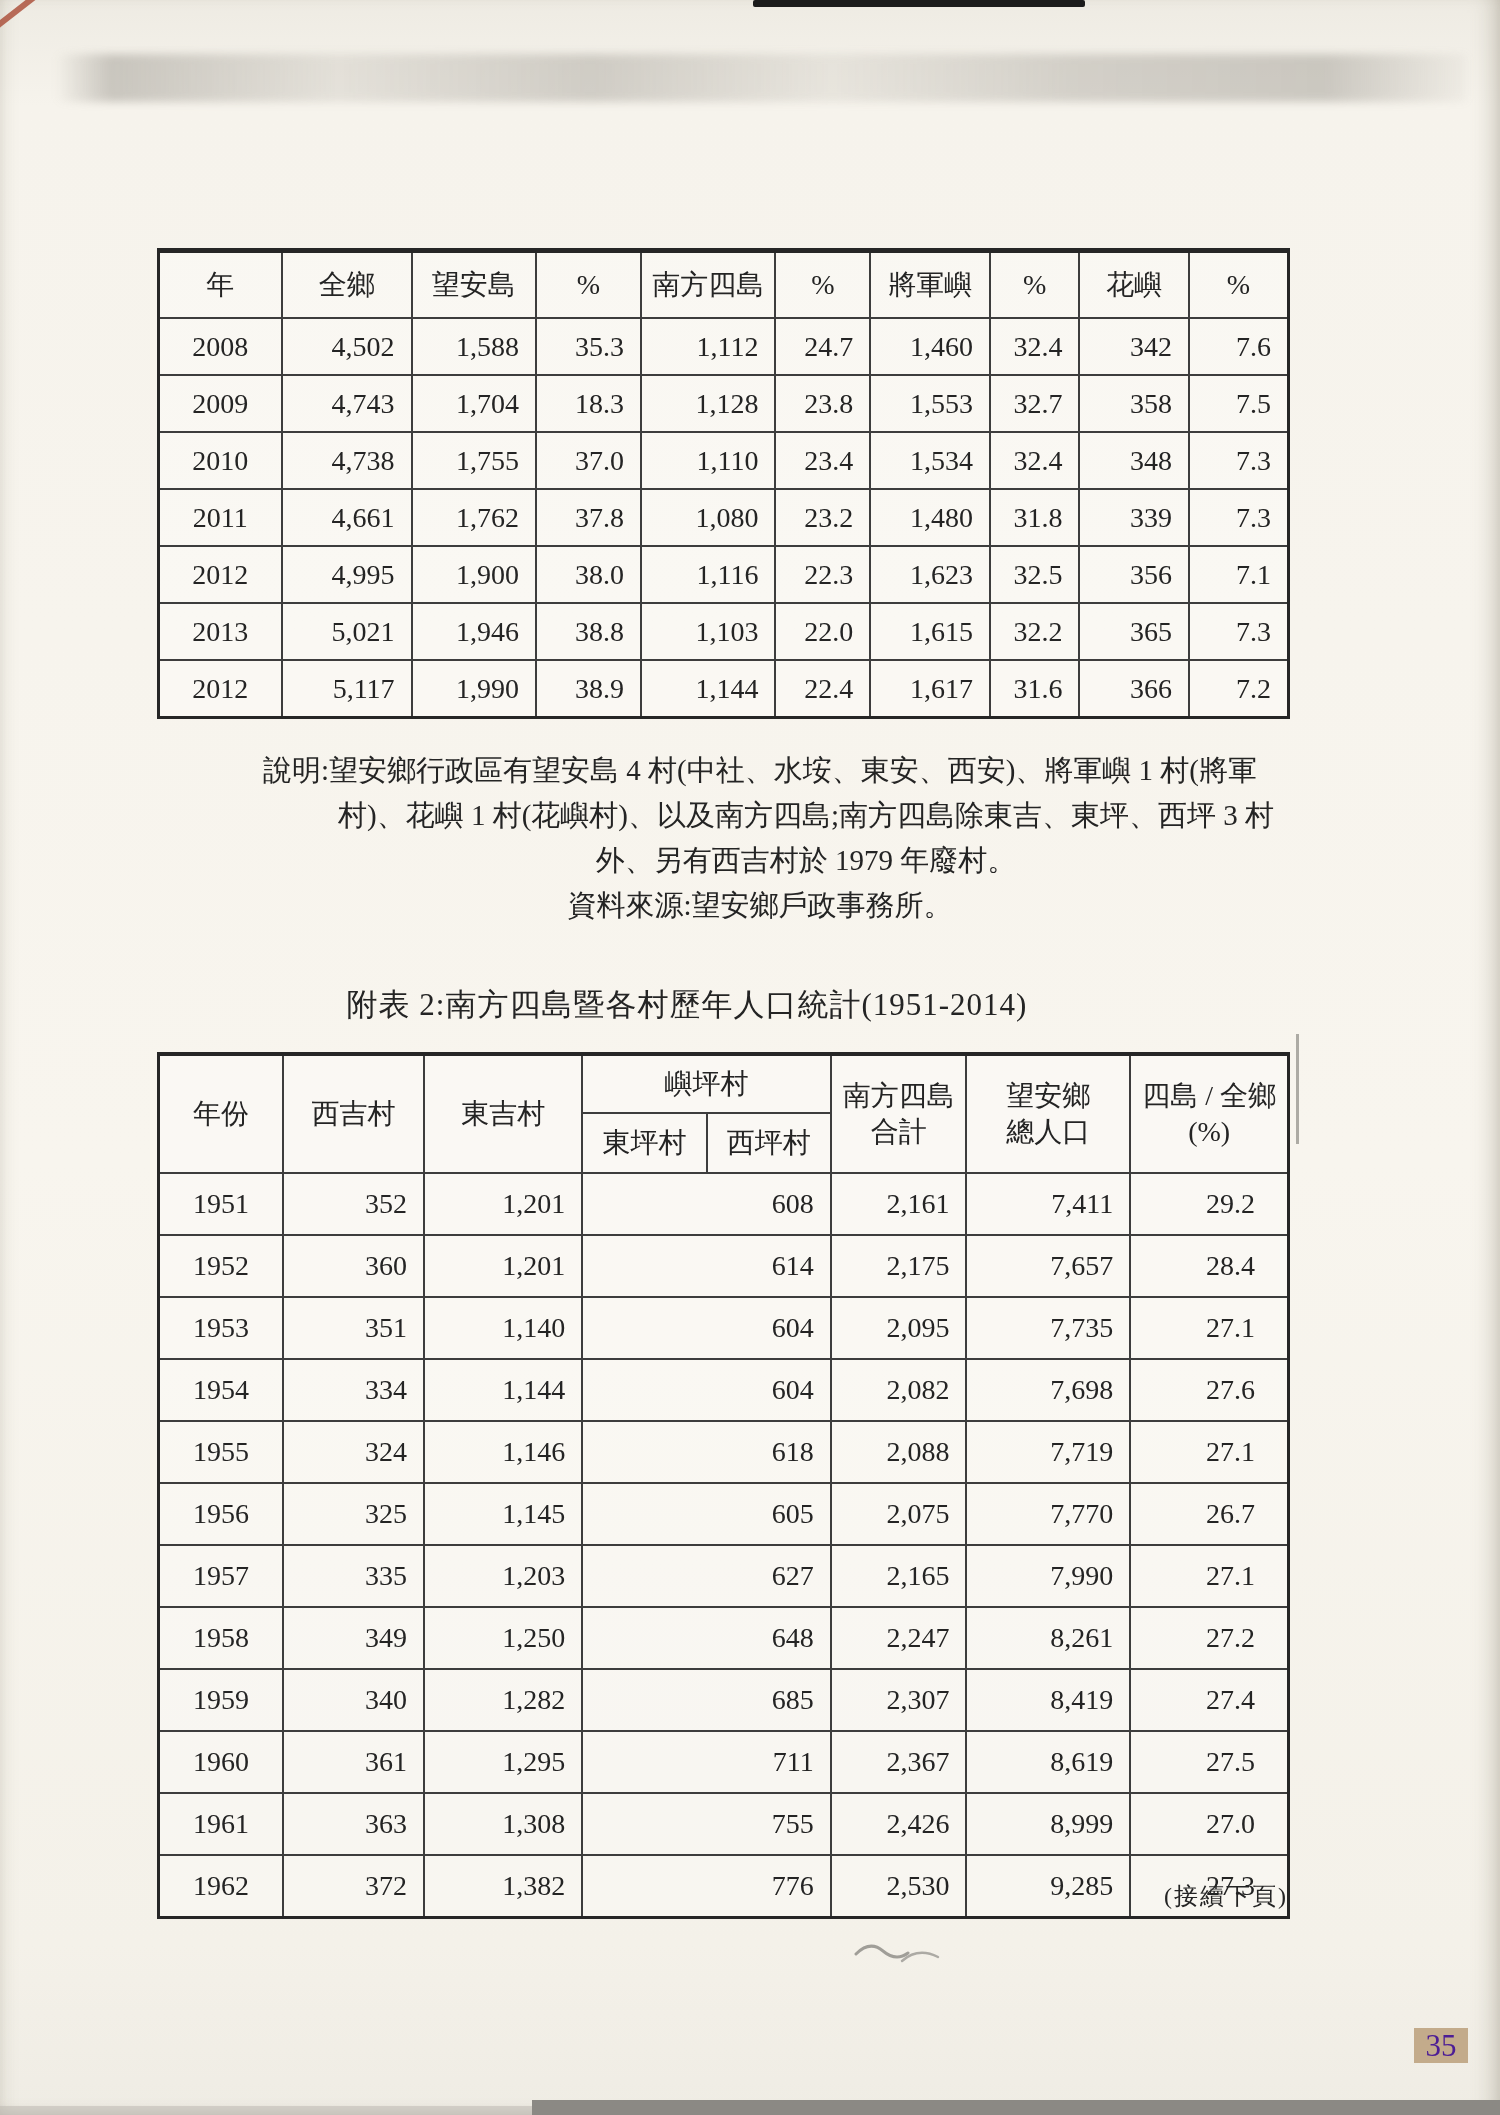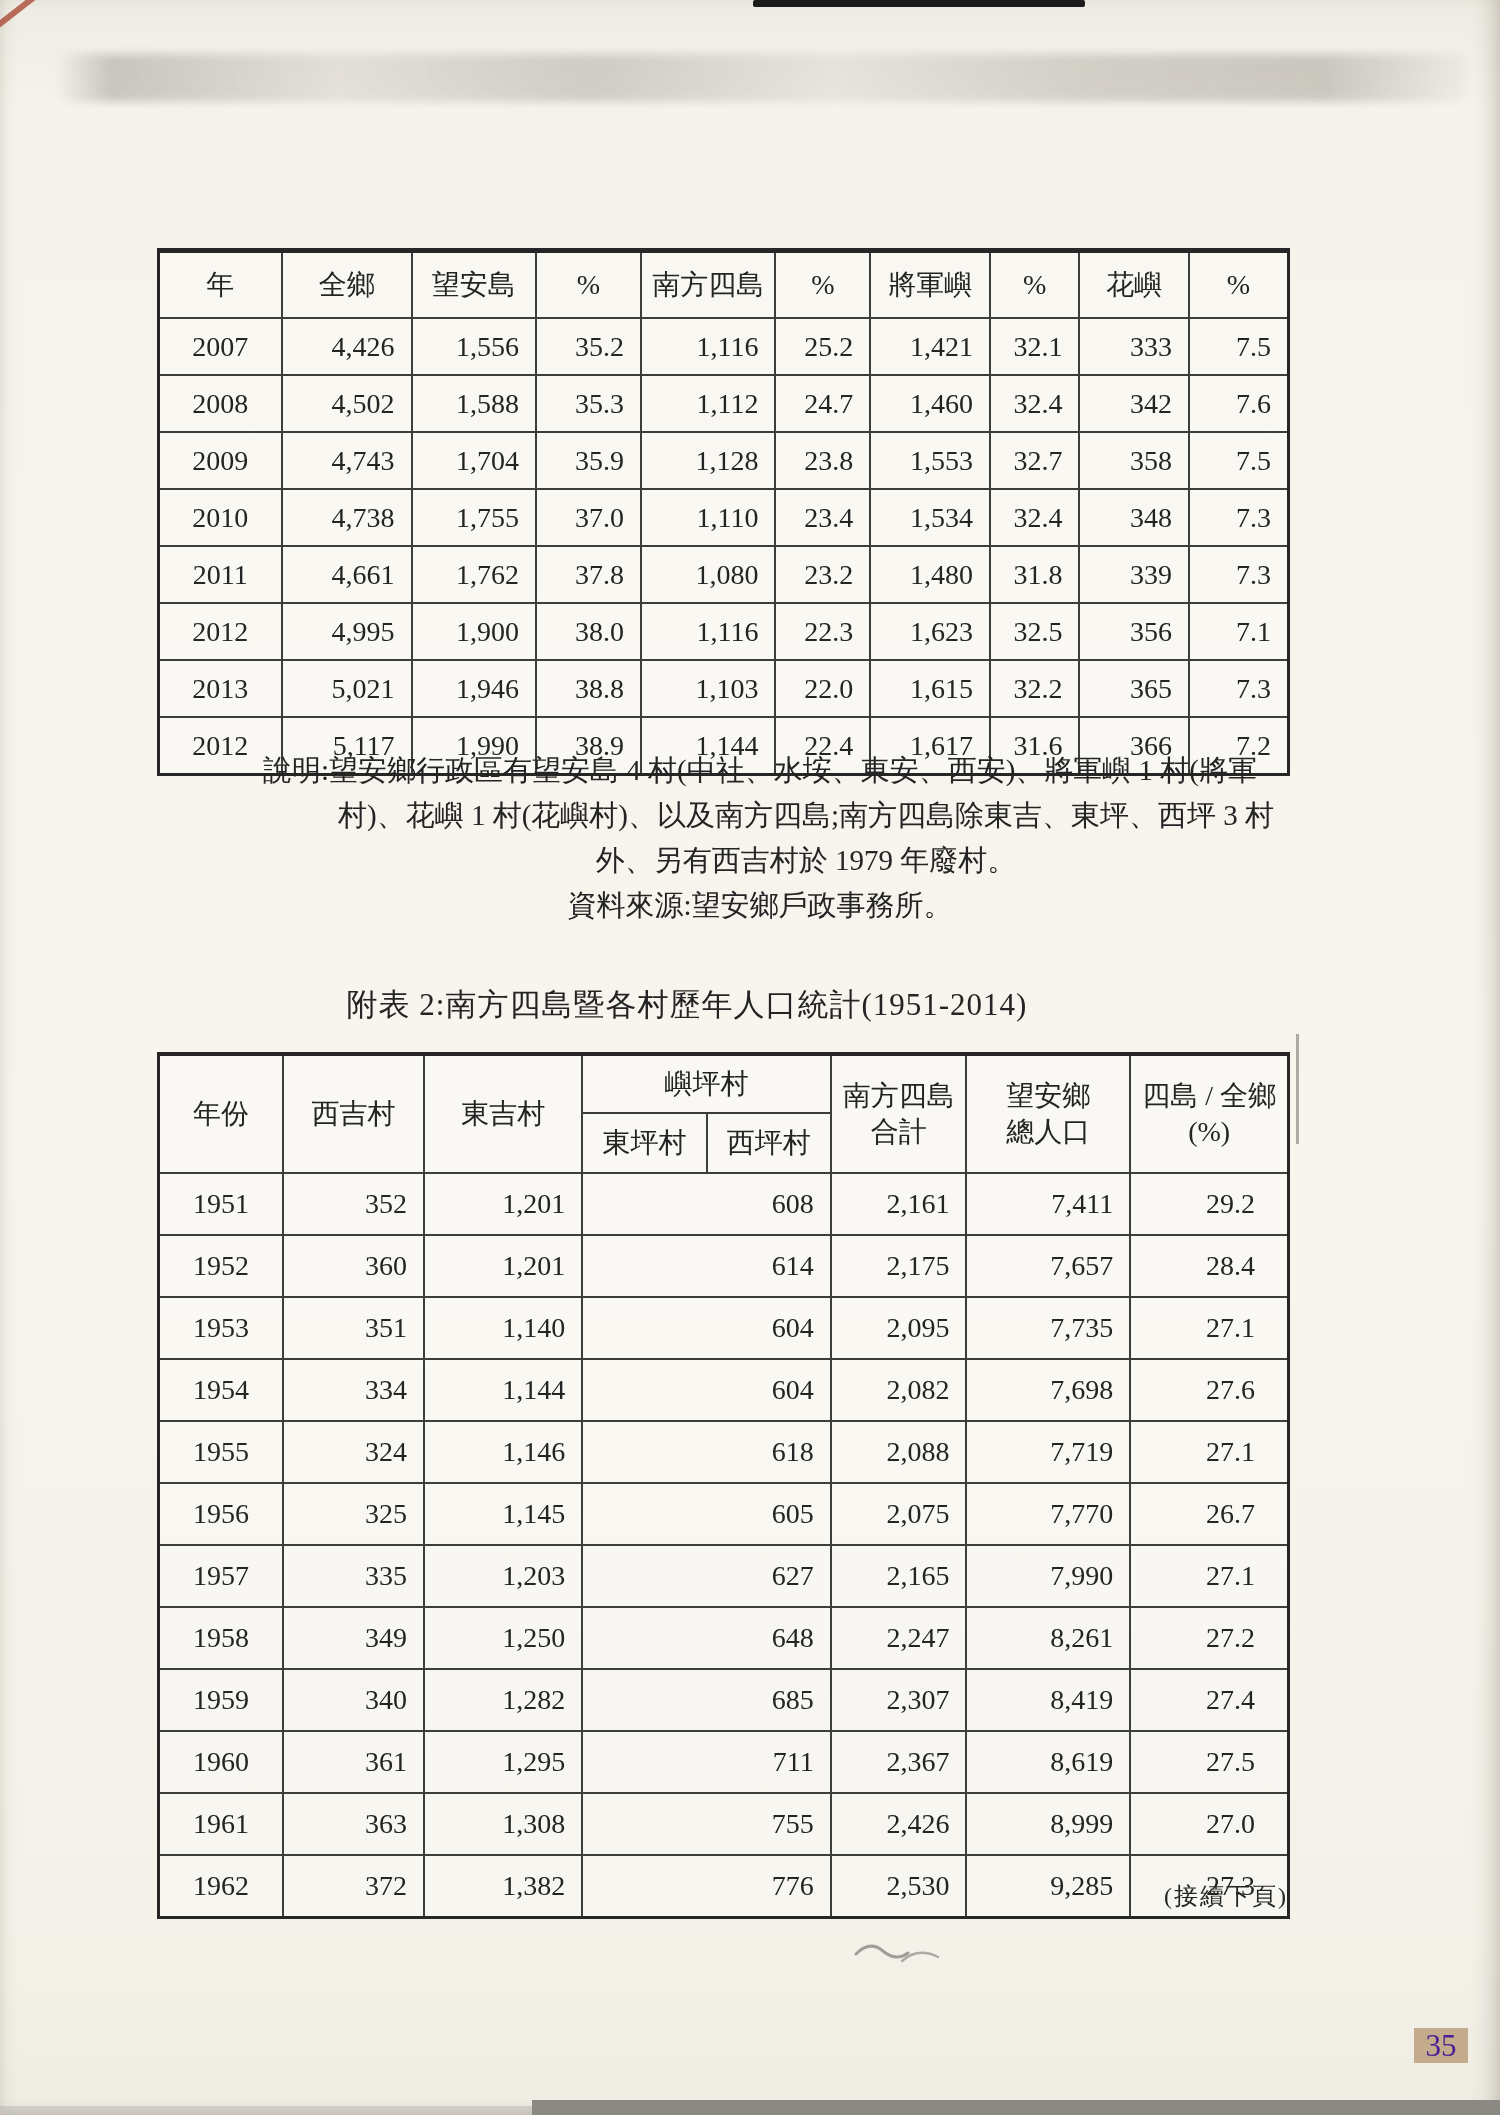"2007" tr { html: <tr> <td>2007</td> <td>4,426</td> <td>1,556</td> <td>35.2</td> <td>1,116</td> <td>25.2</td> <td>1,421</td> <td>32.1</td> <td>333</td> <td>7.5</td> </tr> -> none }
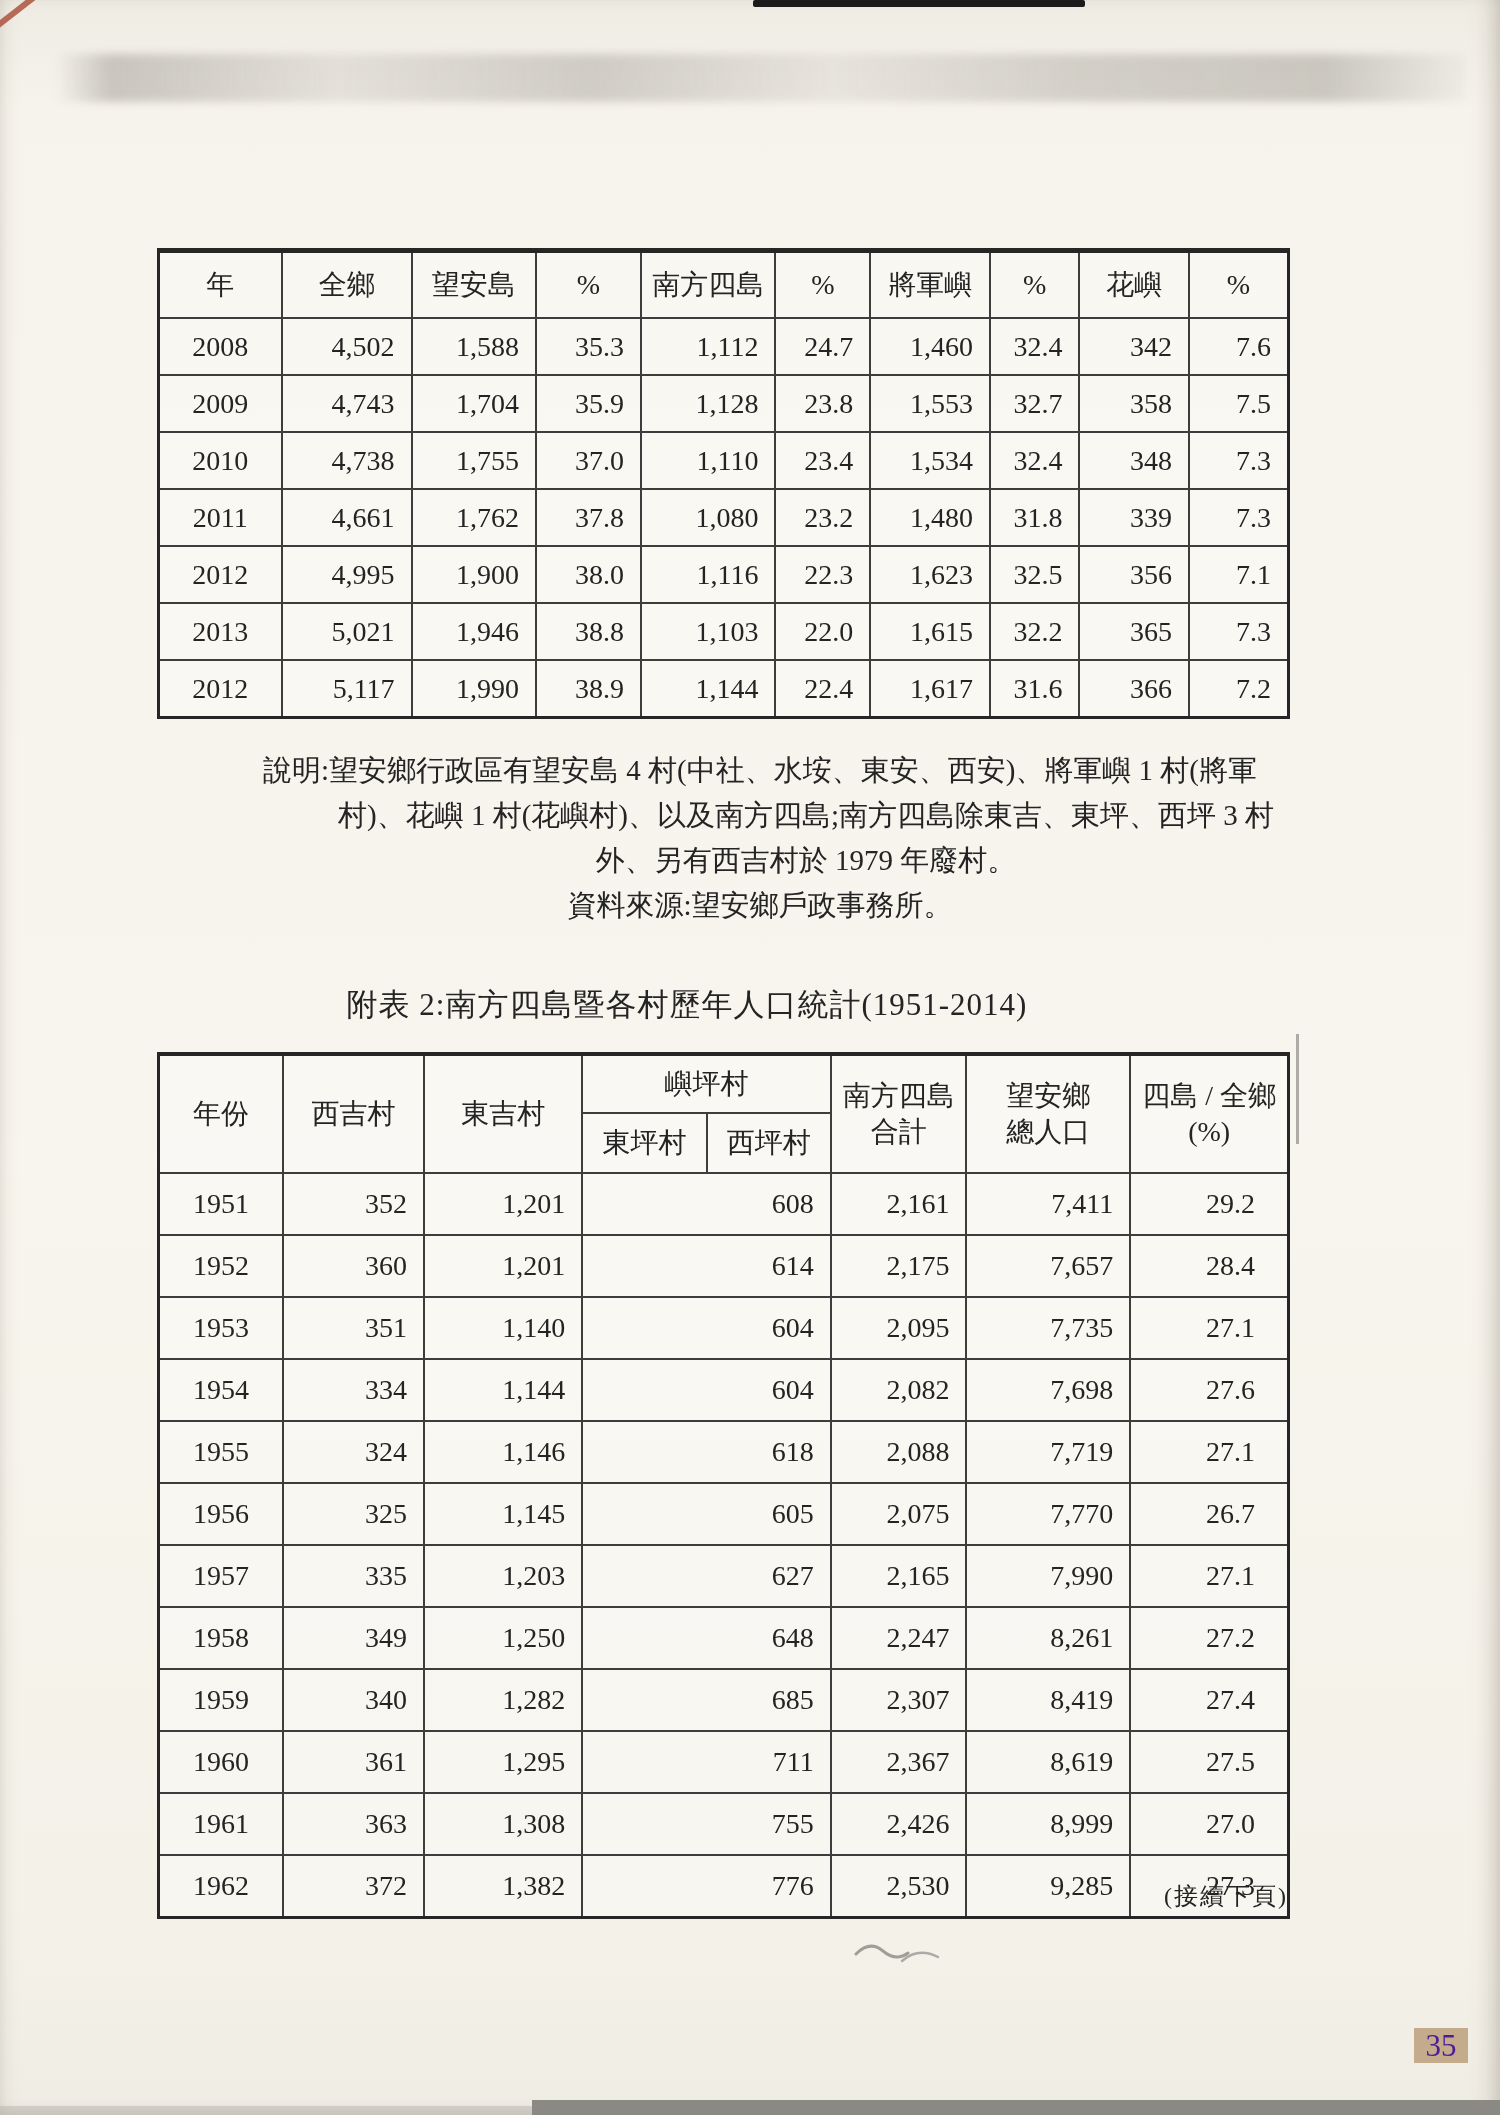"35.9" td.r { text: 35.9 -> 18.3 }
